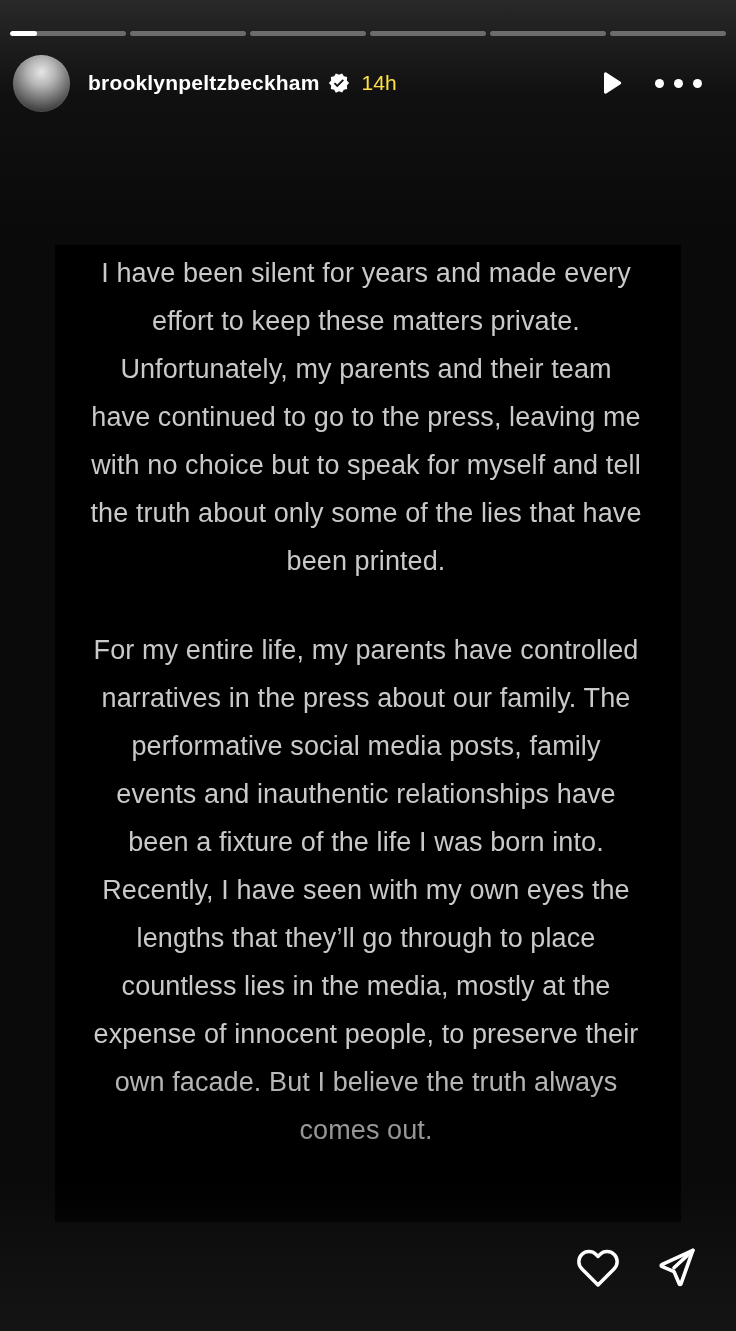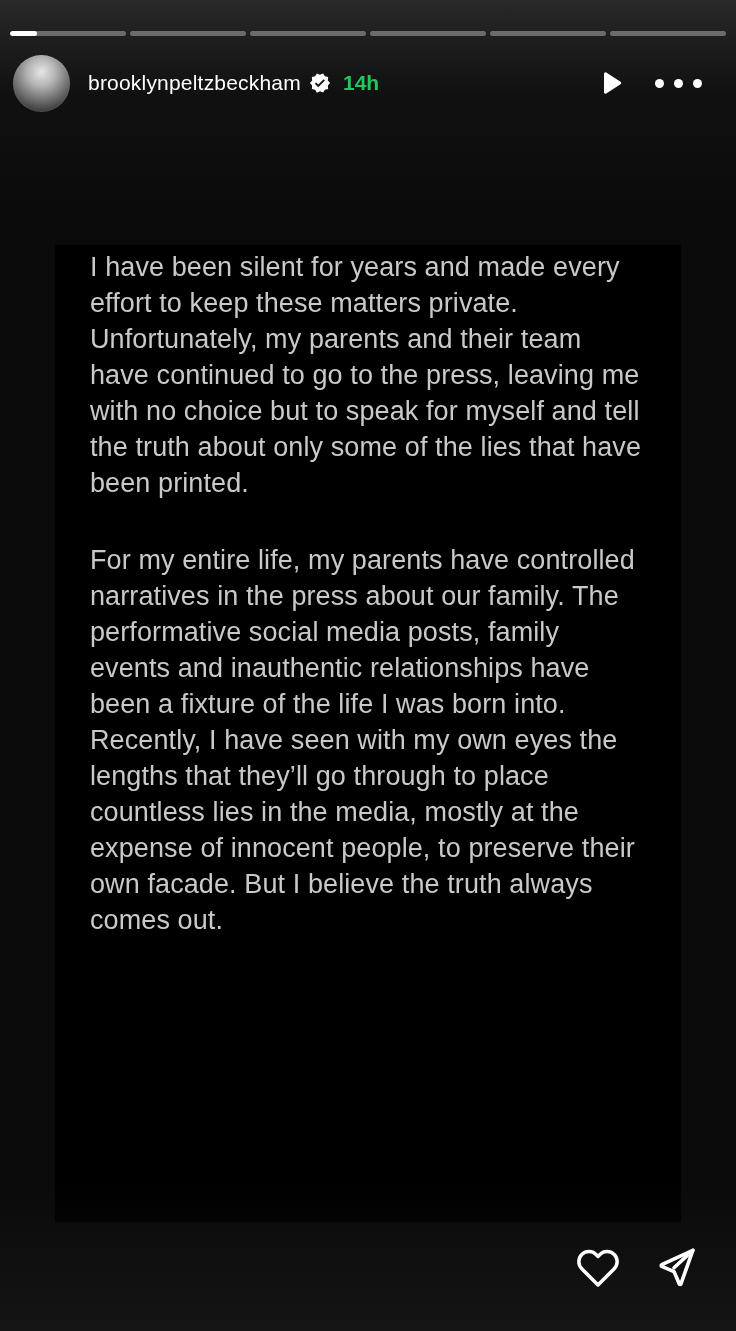"brooklynpeltzbeckham" .username { font-weight: 400 -> 700 }
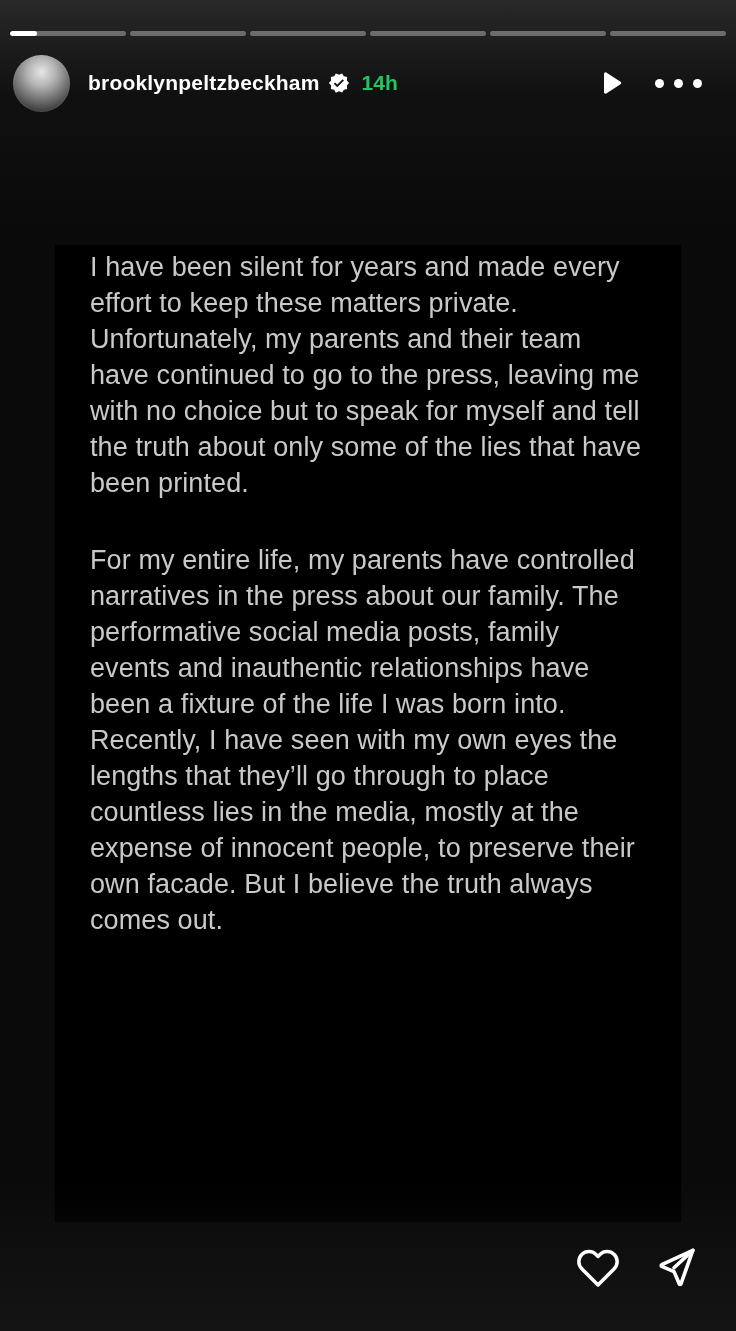"14h" .timestamp { color: #22c55e -> #fde047; font-weight: 700 -> 400 }
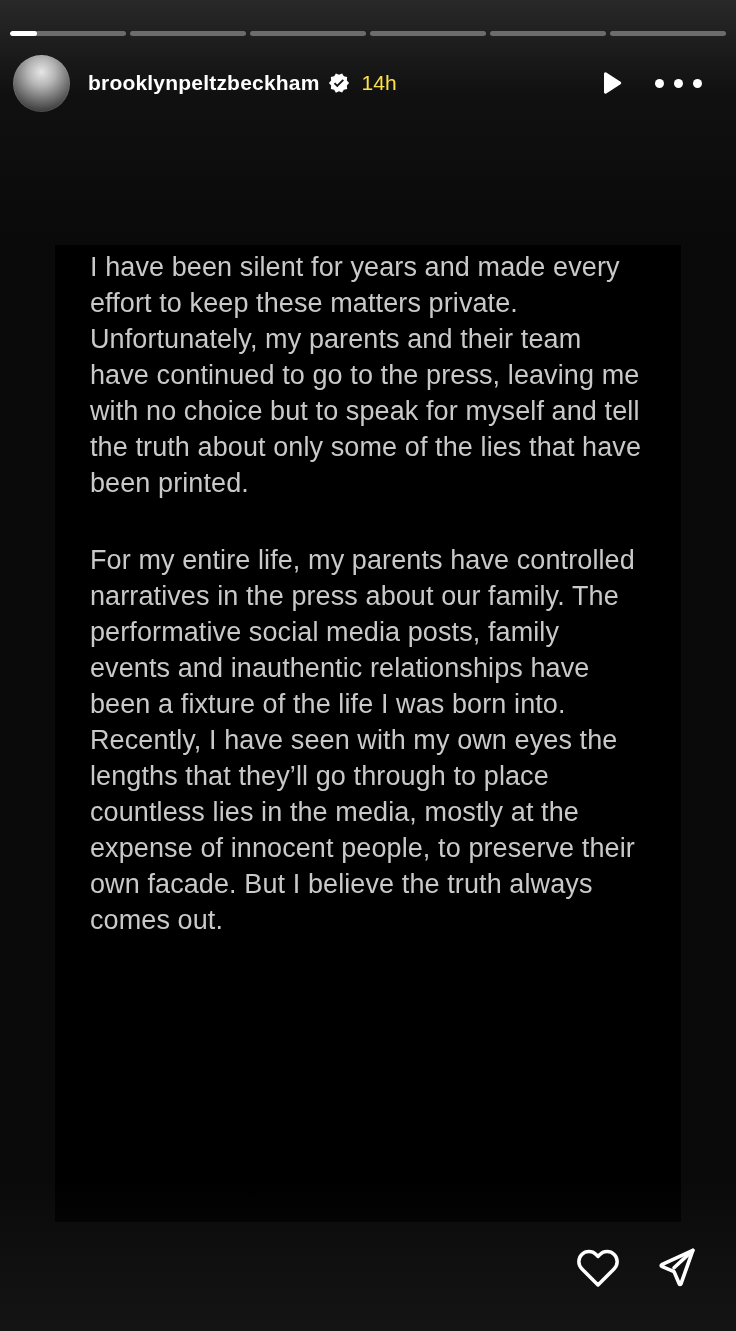"I have been silent for" .story-text { line-height: 36px -> 48px; text-align: none -> center }
